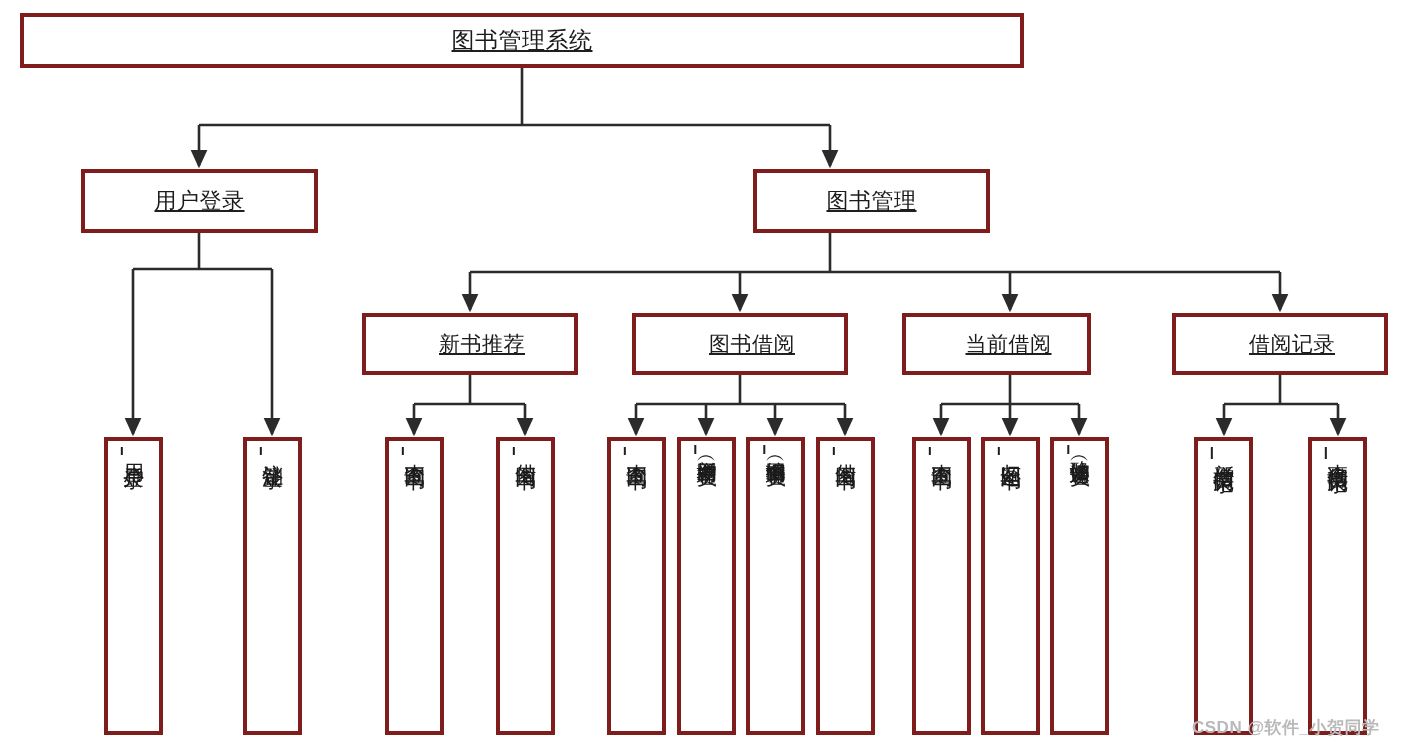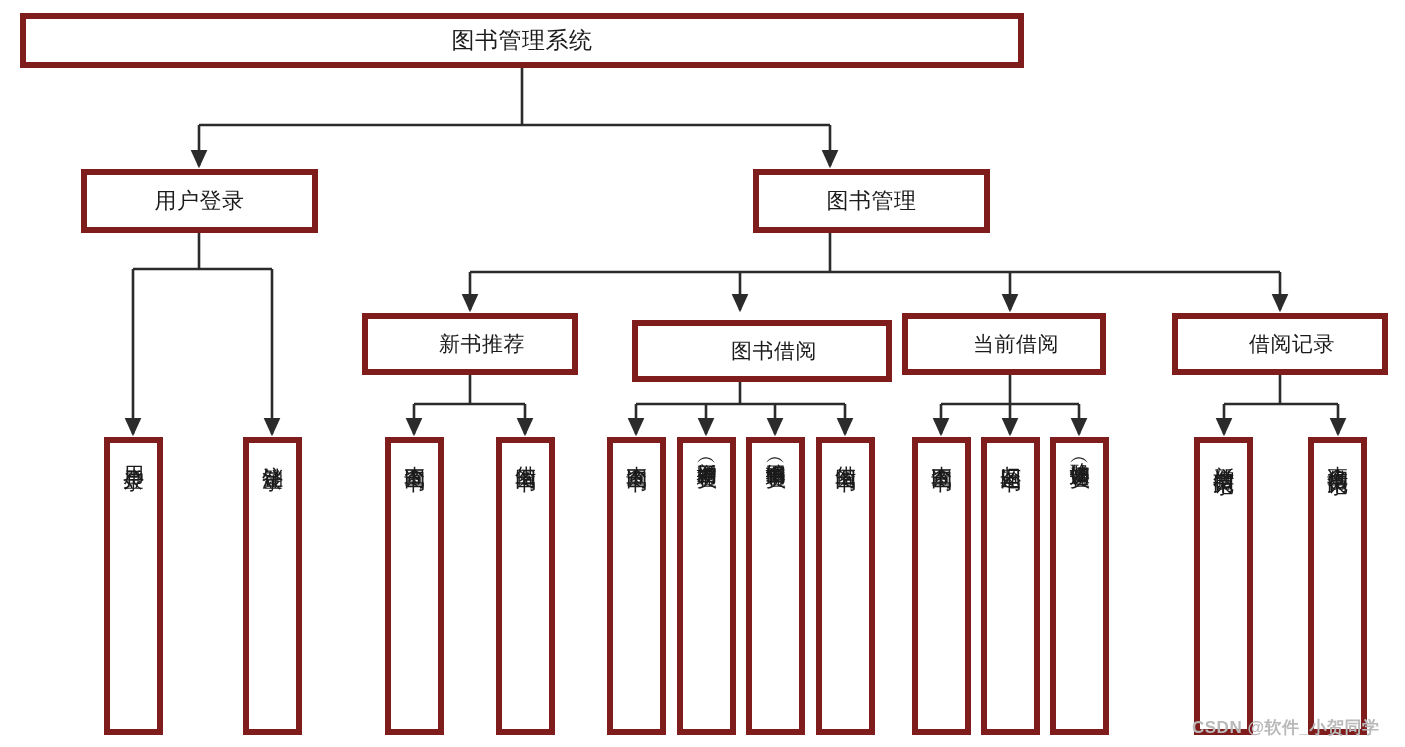"图书管理系统" .node { border: 6px solid #7f1d1d -> 4px solid #7f1d1d; text-decoration: none -> underline }
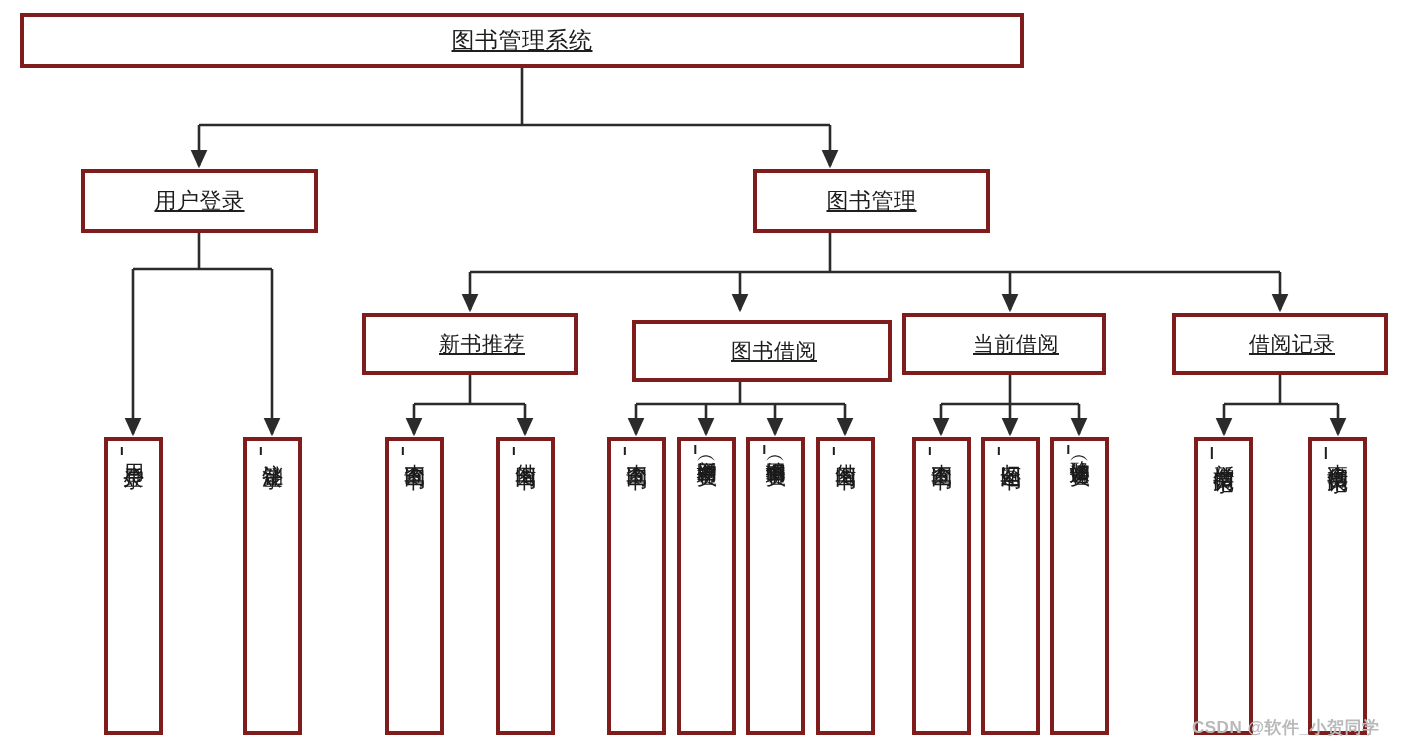"图书借阅" div.node { top: 320px -> 313px; width: 260px -> 216px }
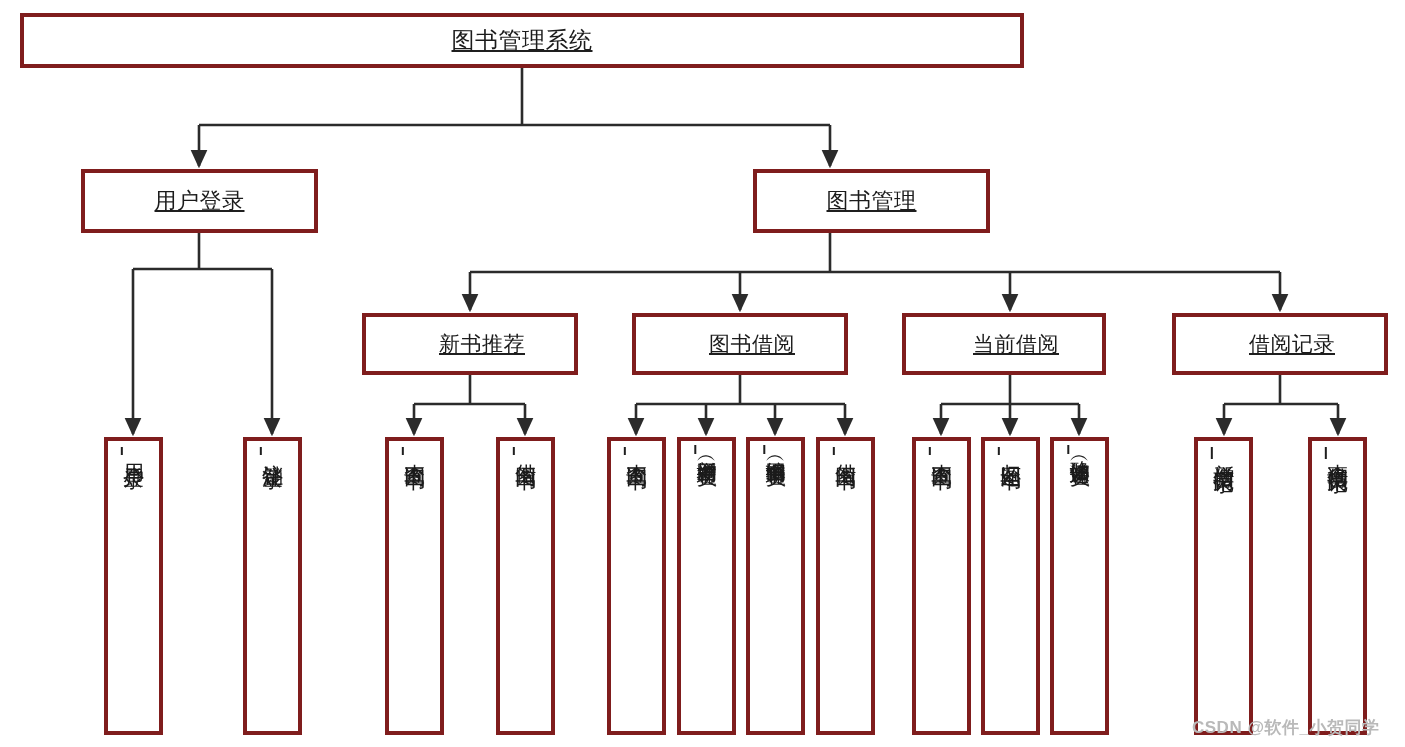"当前借阅" div.node { width: 204px -> 189px }
